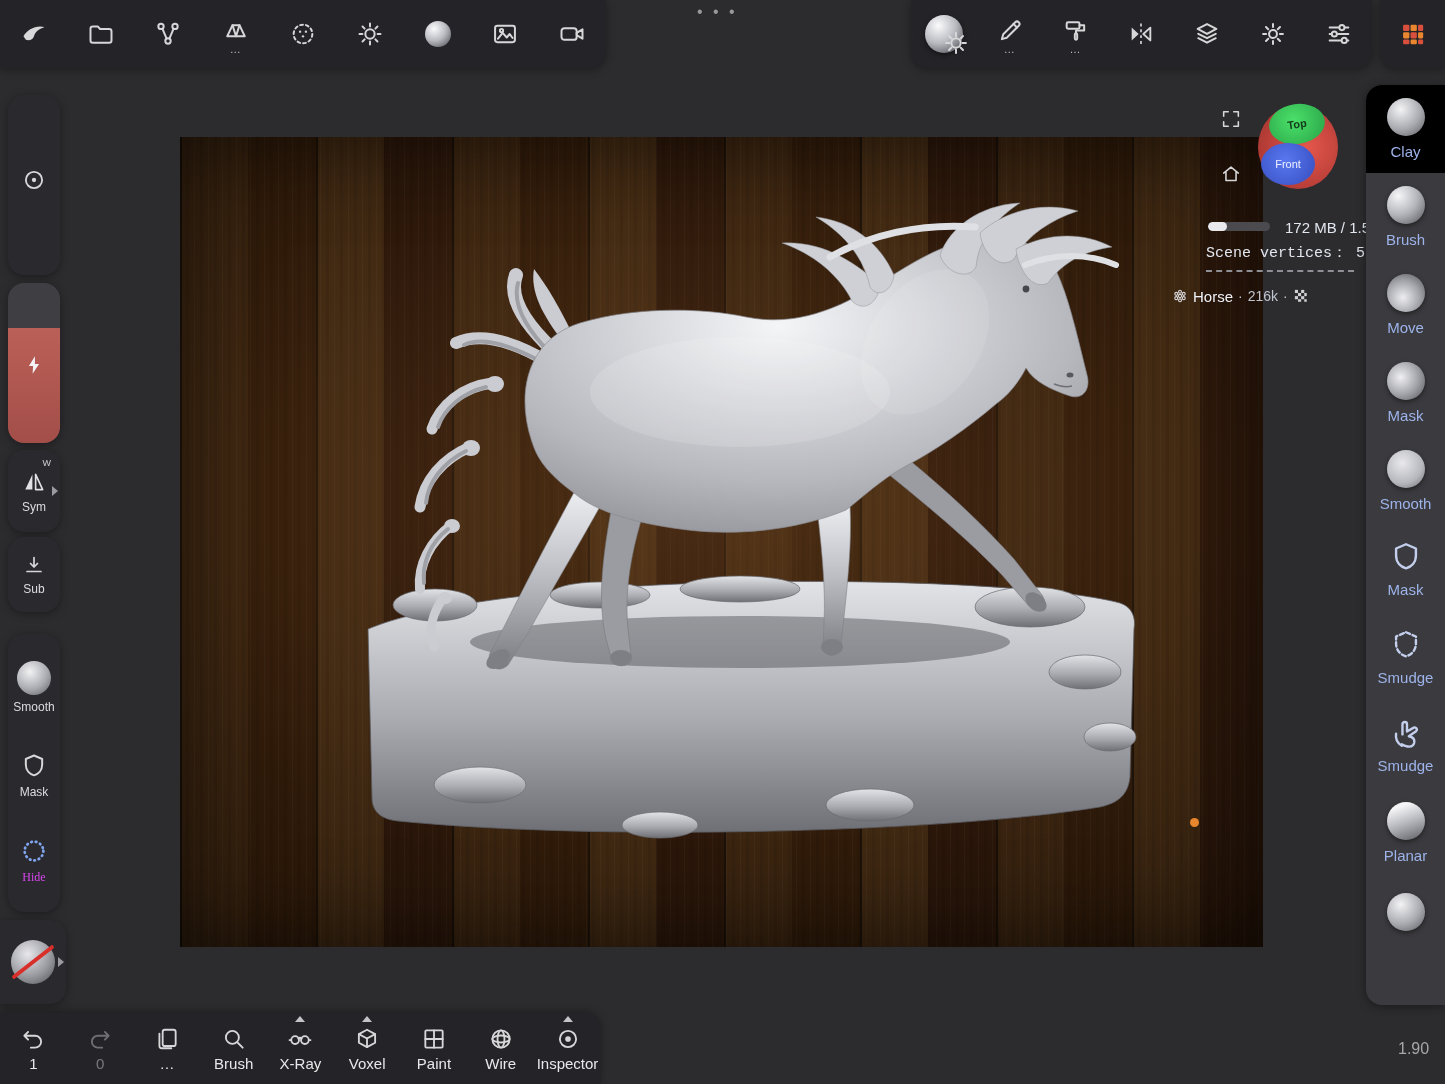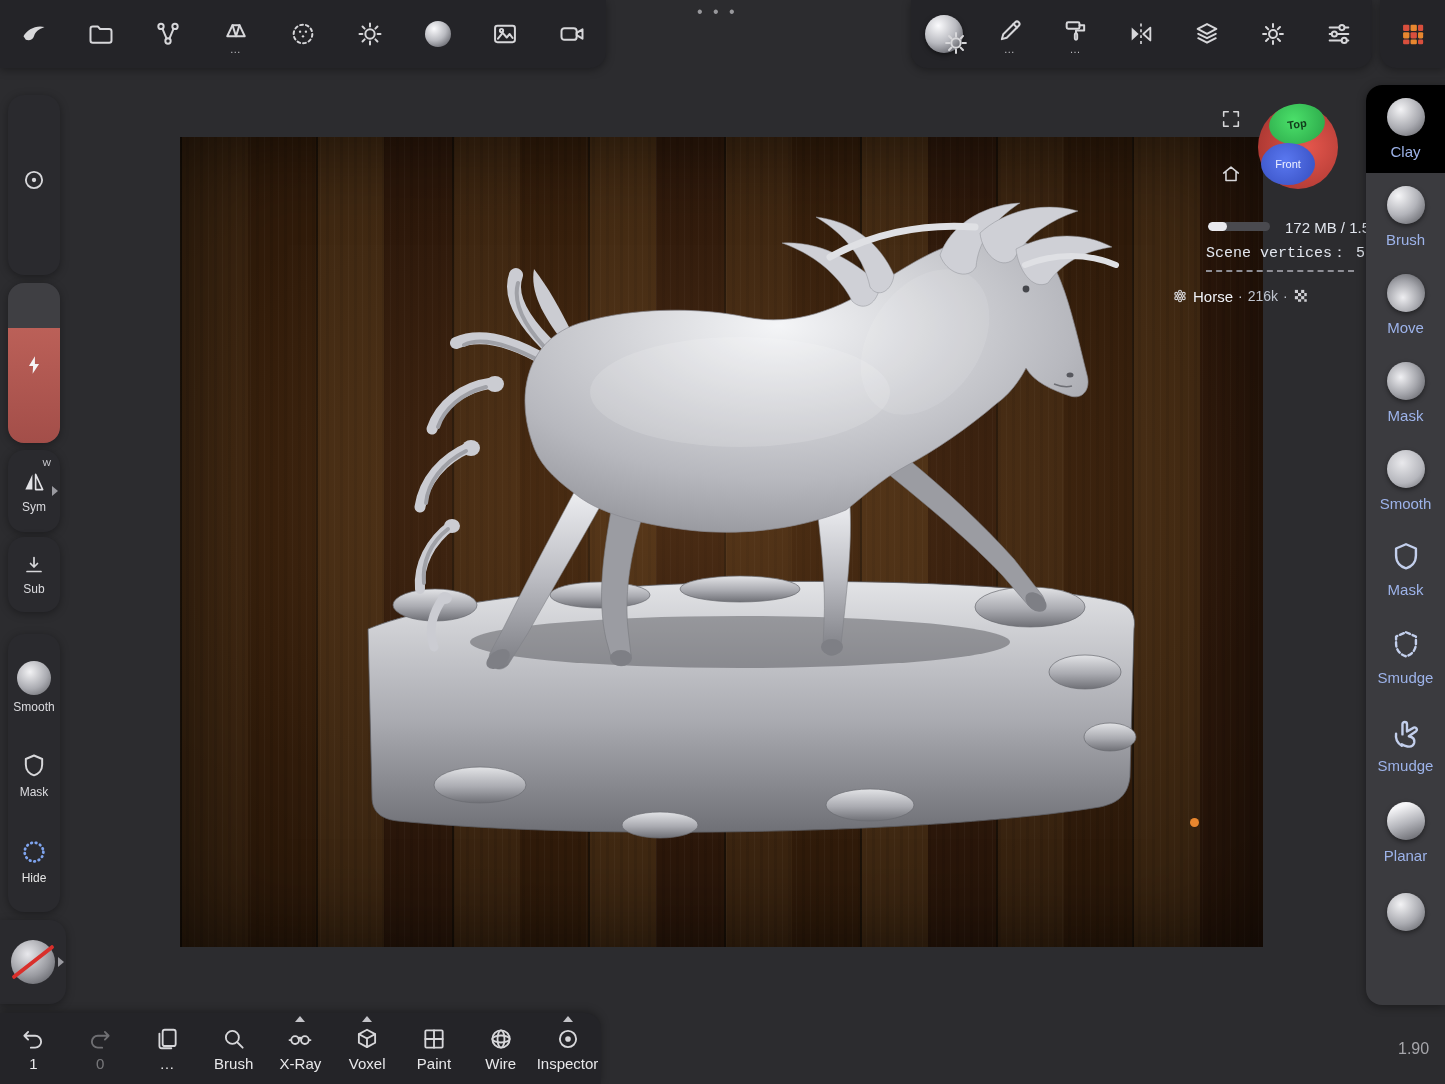"Hide" .lp .lbl-blue { color: #e5e5e5 -> #d946ef; font-family: none -> Liberation Serif, serif }
